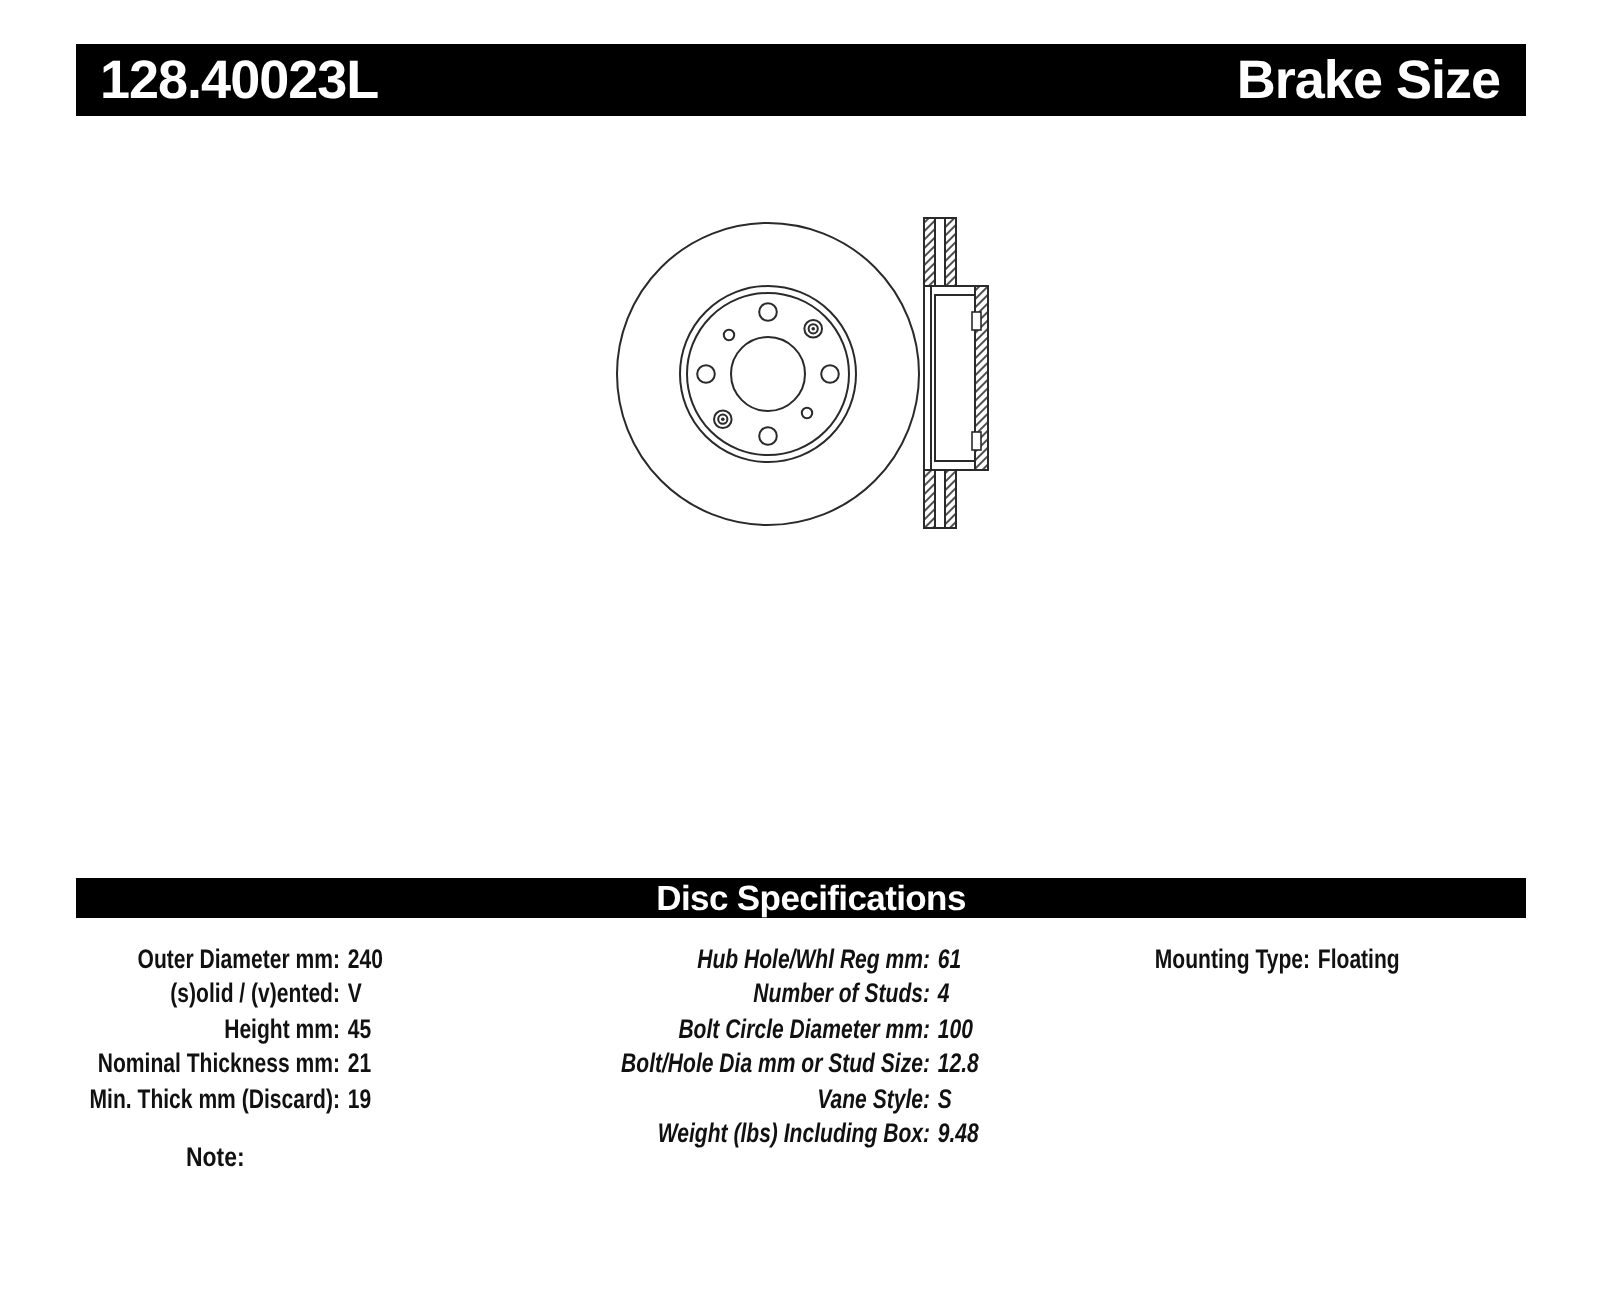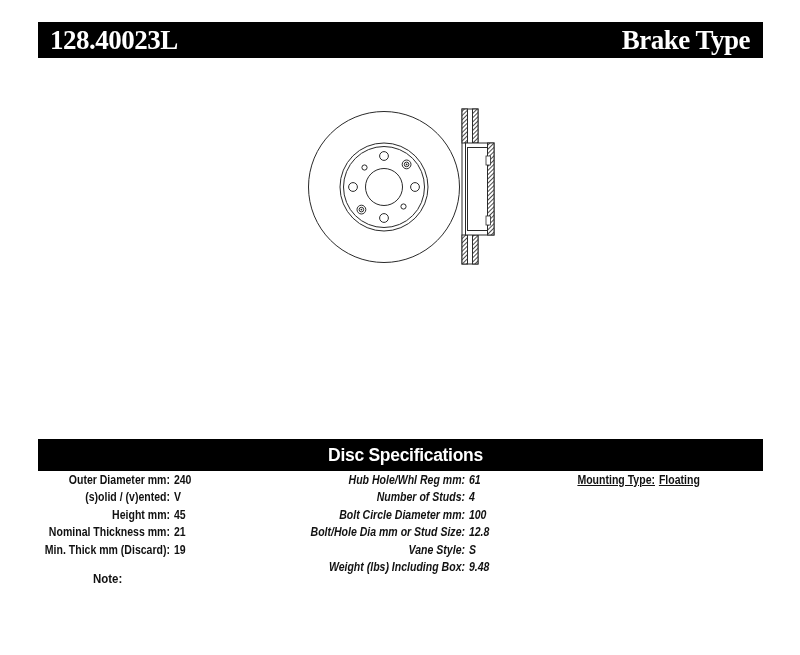"128.40023L" #title-bar { font-family: Liberation Serif, serif -> none }
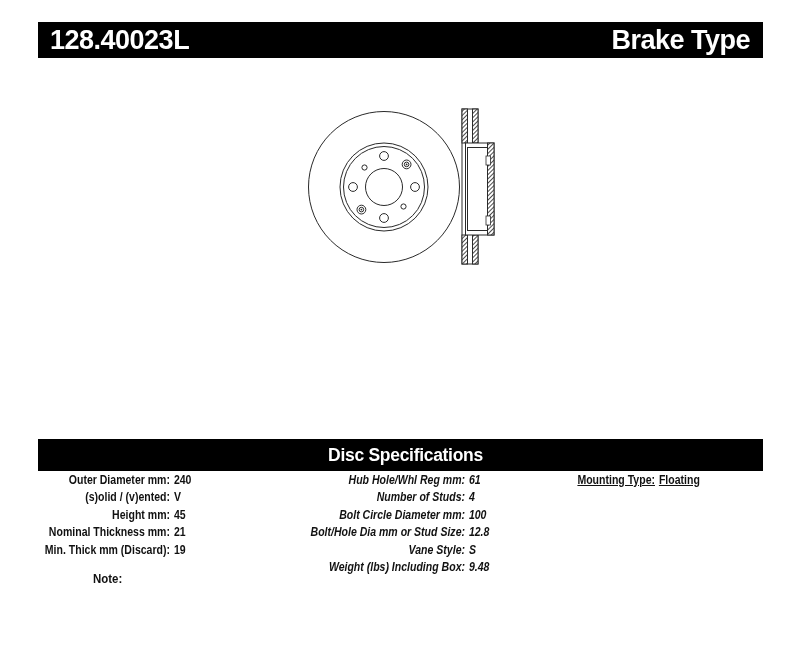"Brake Type" span { text: Type -> Size }
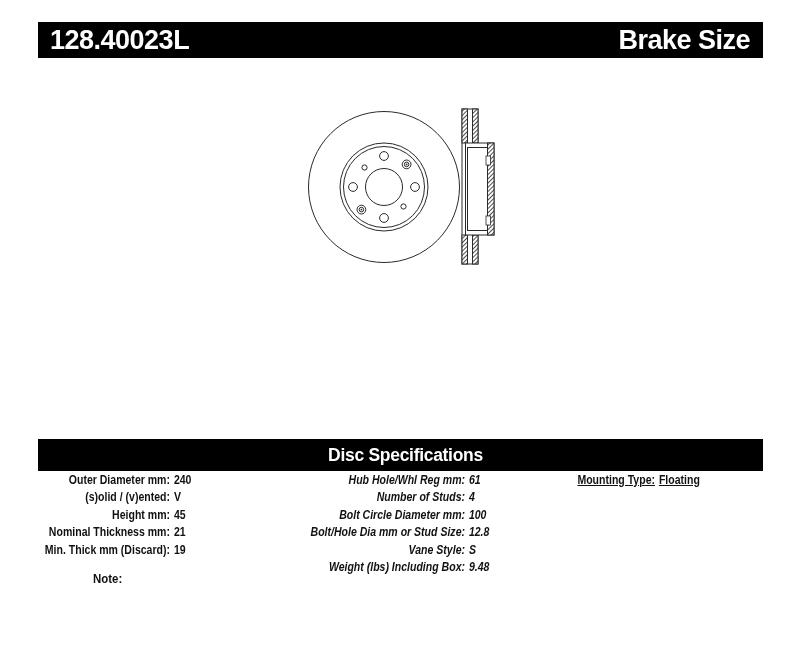"Disc Specifications" #spec-bar { height: 32px -> 20px }
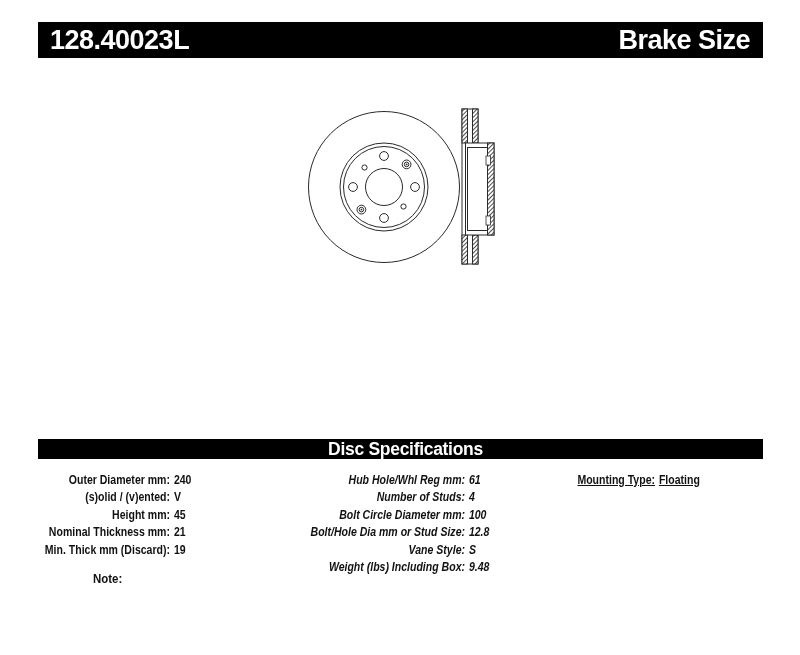"Mounting Type:" #col-right { text-decoration: underline -> none }
